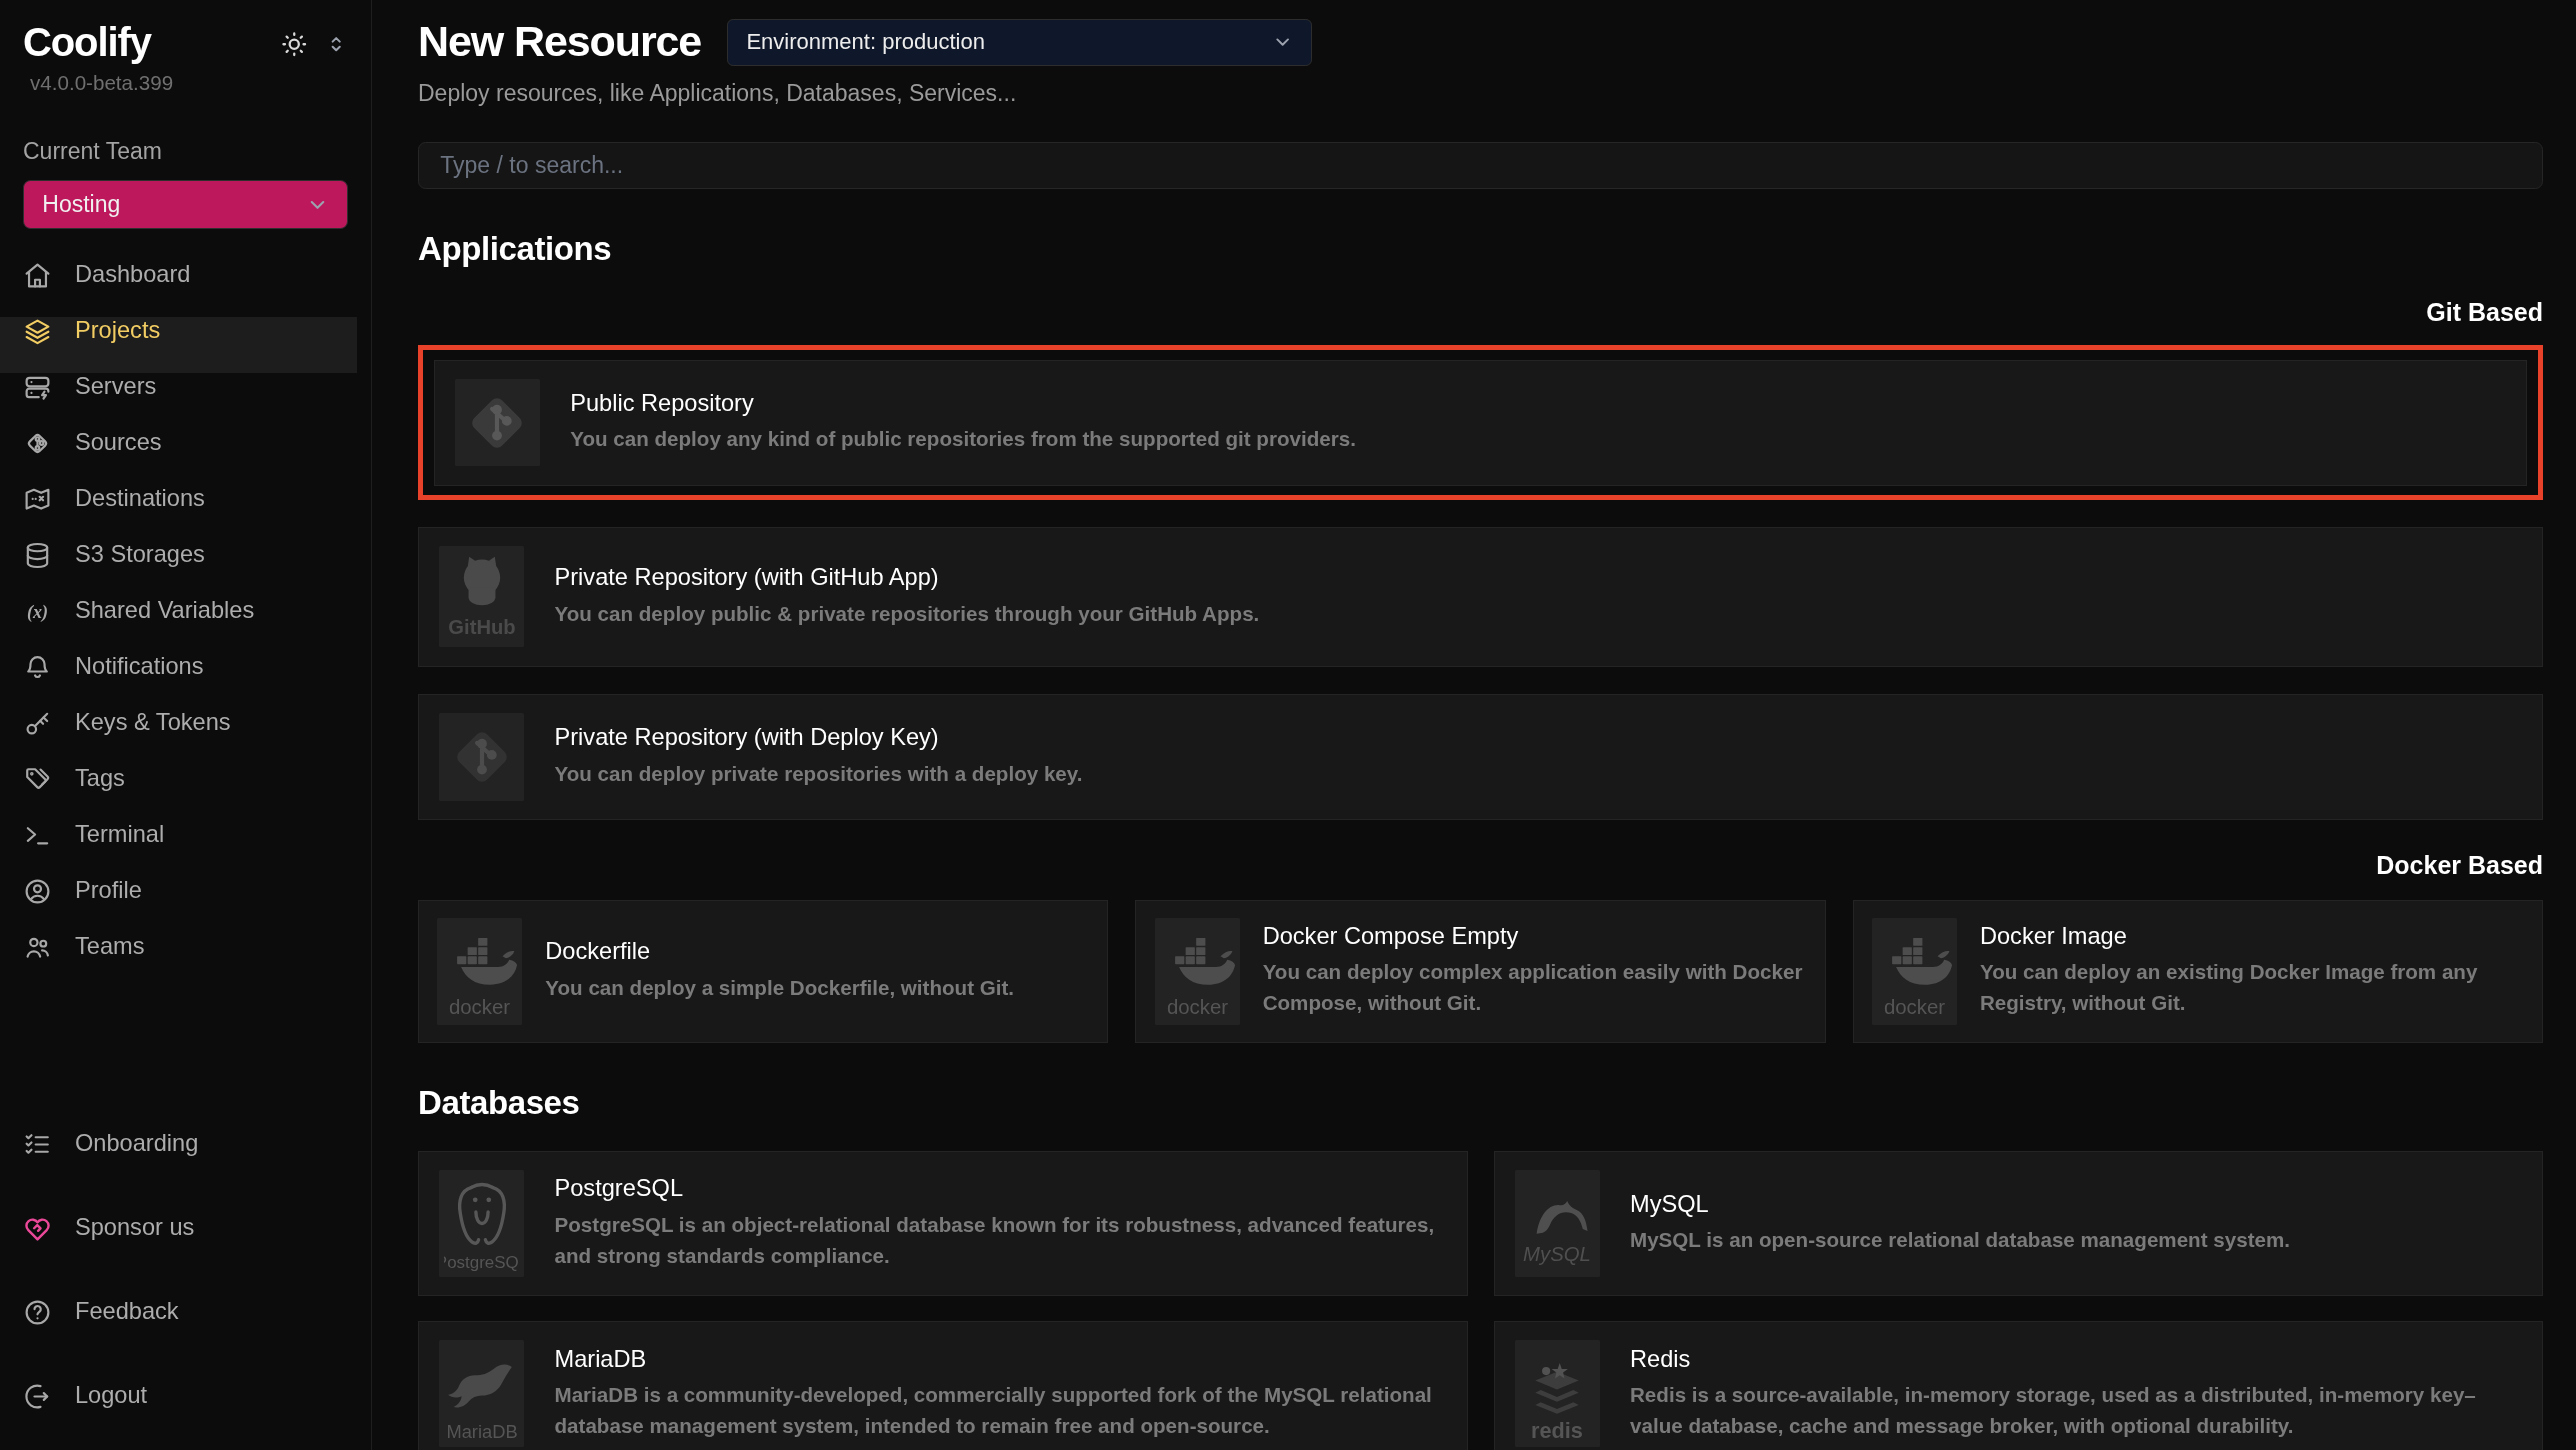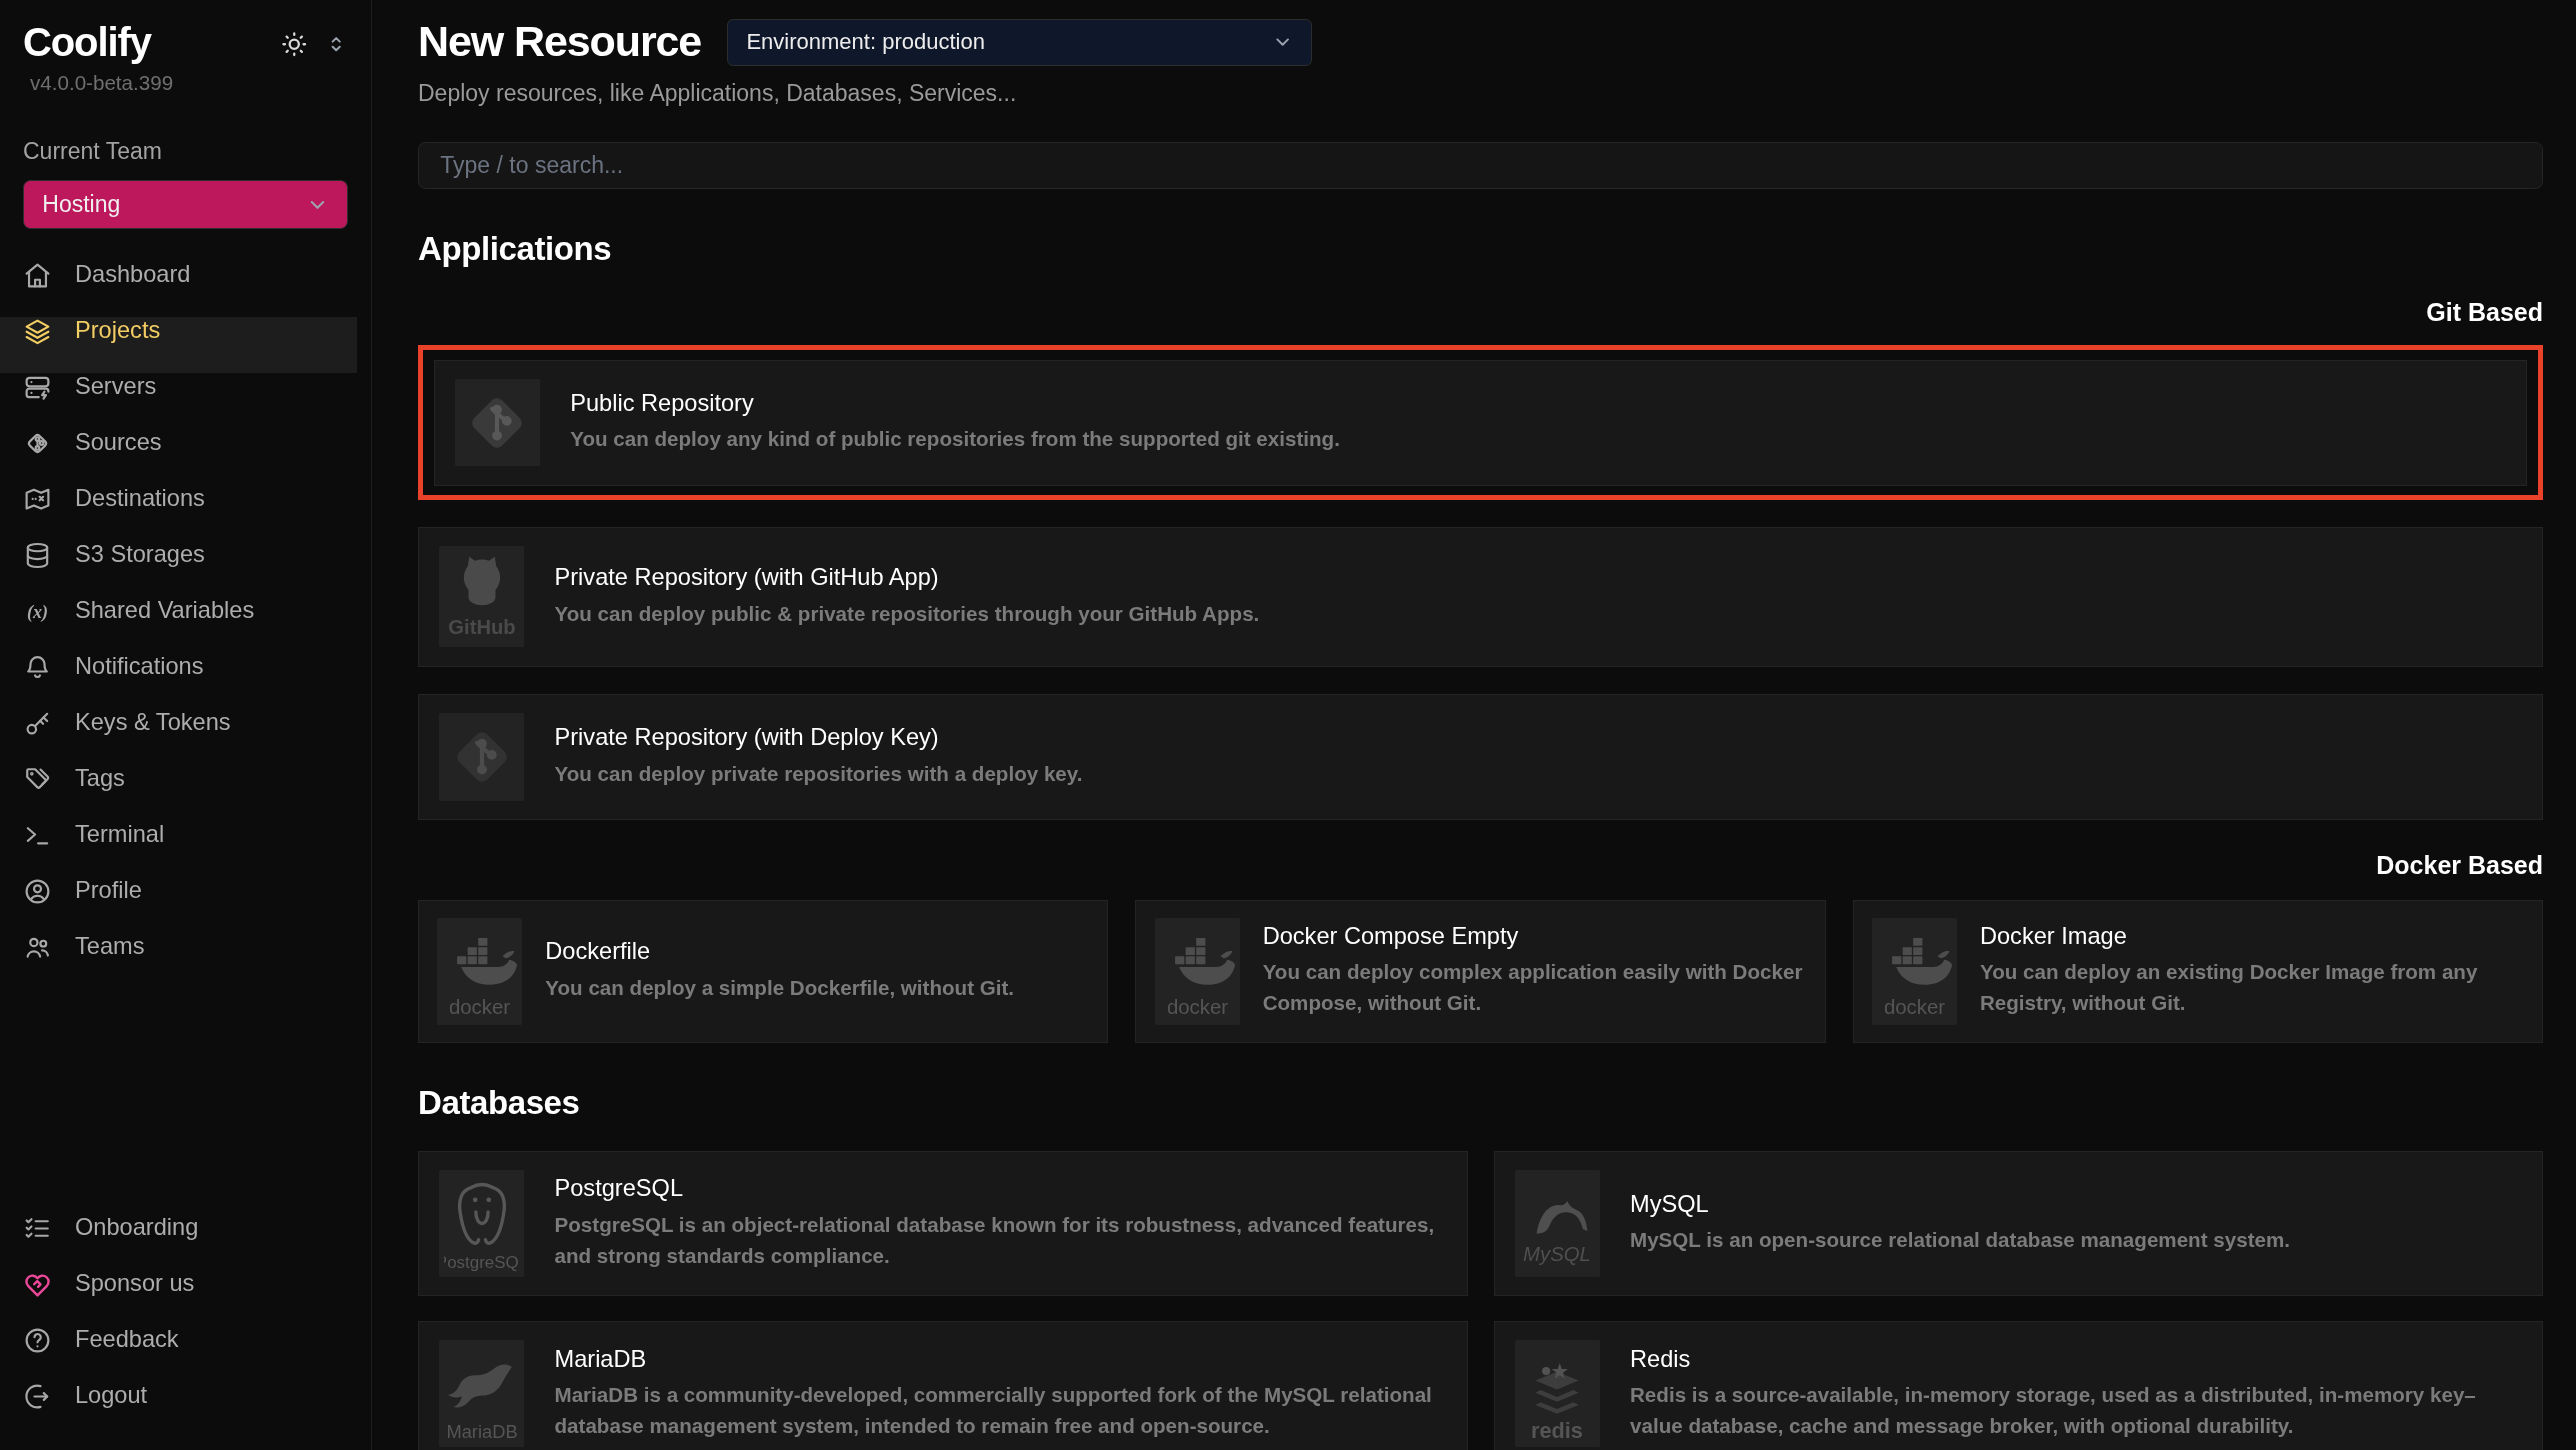"You can deploy any kind" div.card-desc { text: existing -> providers }
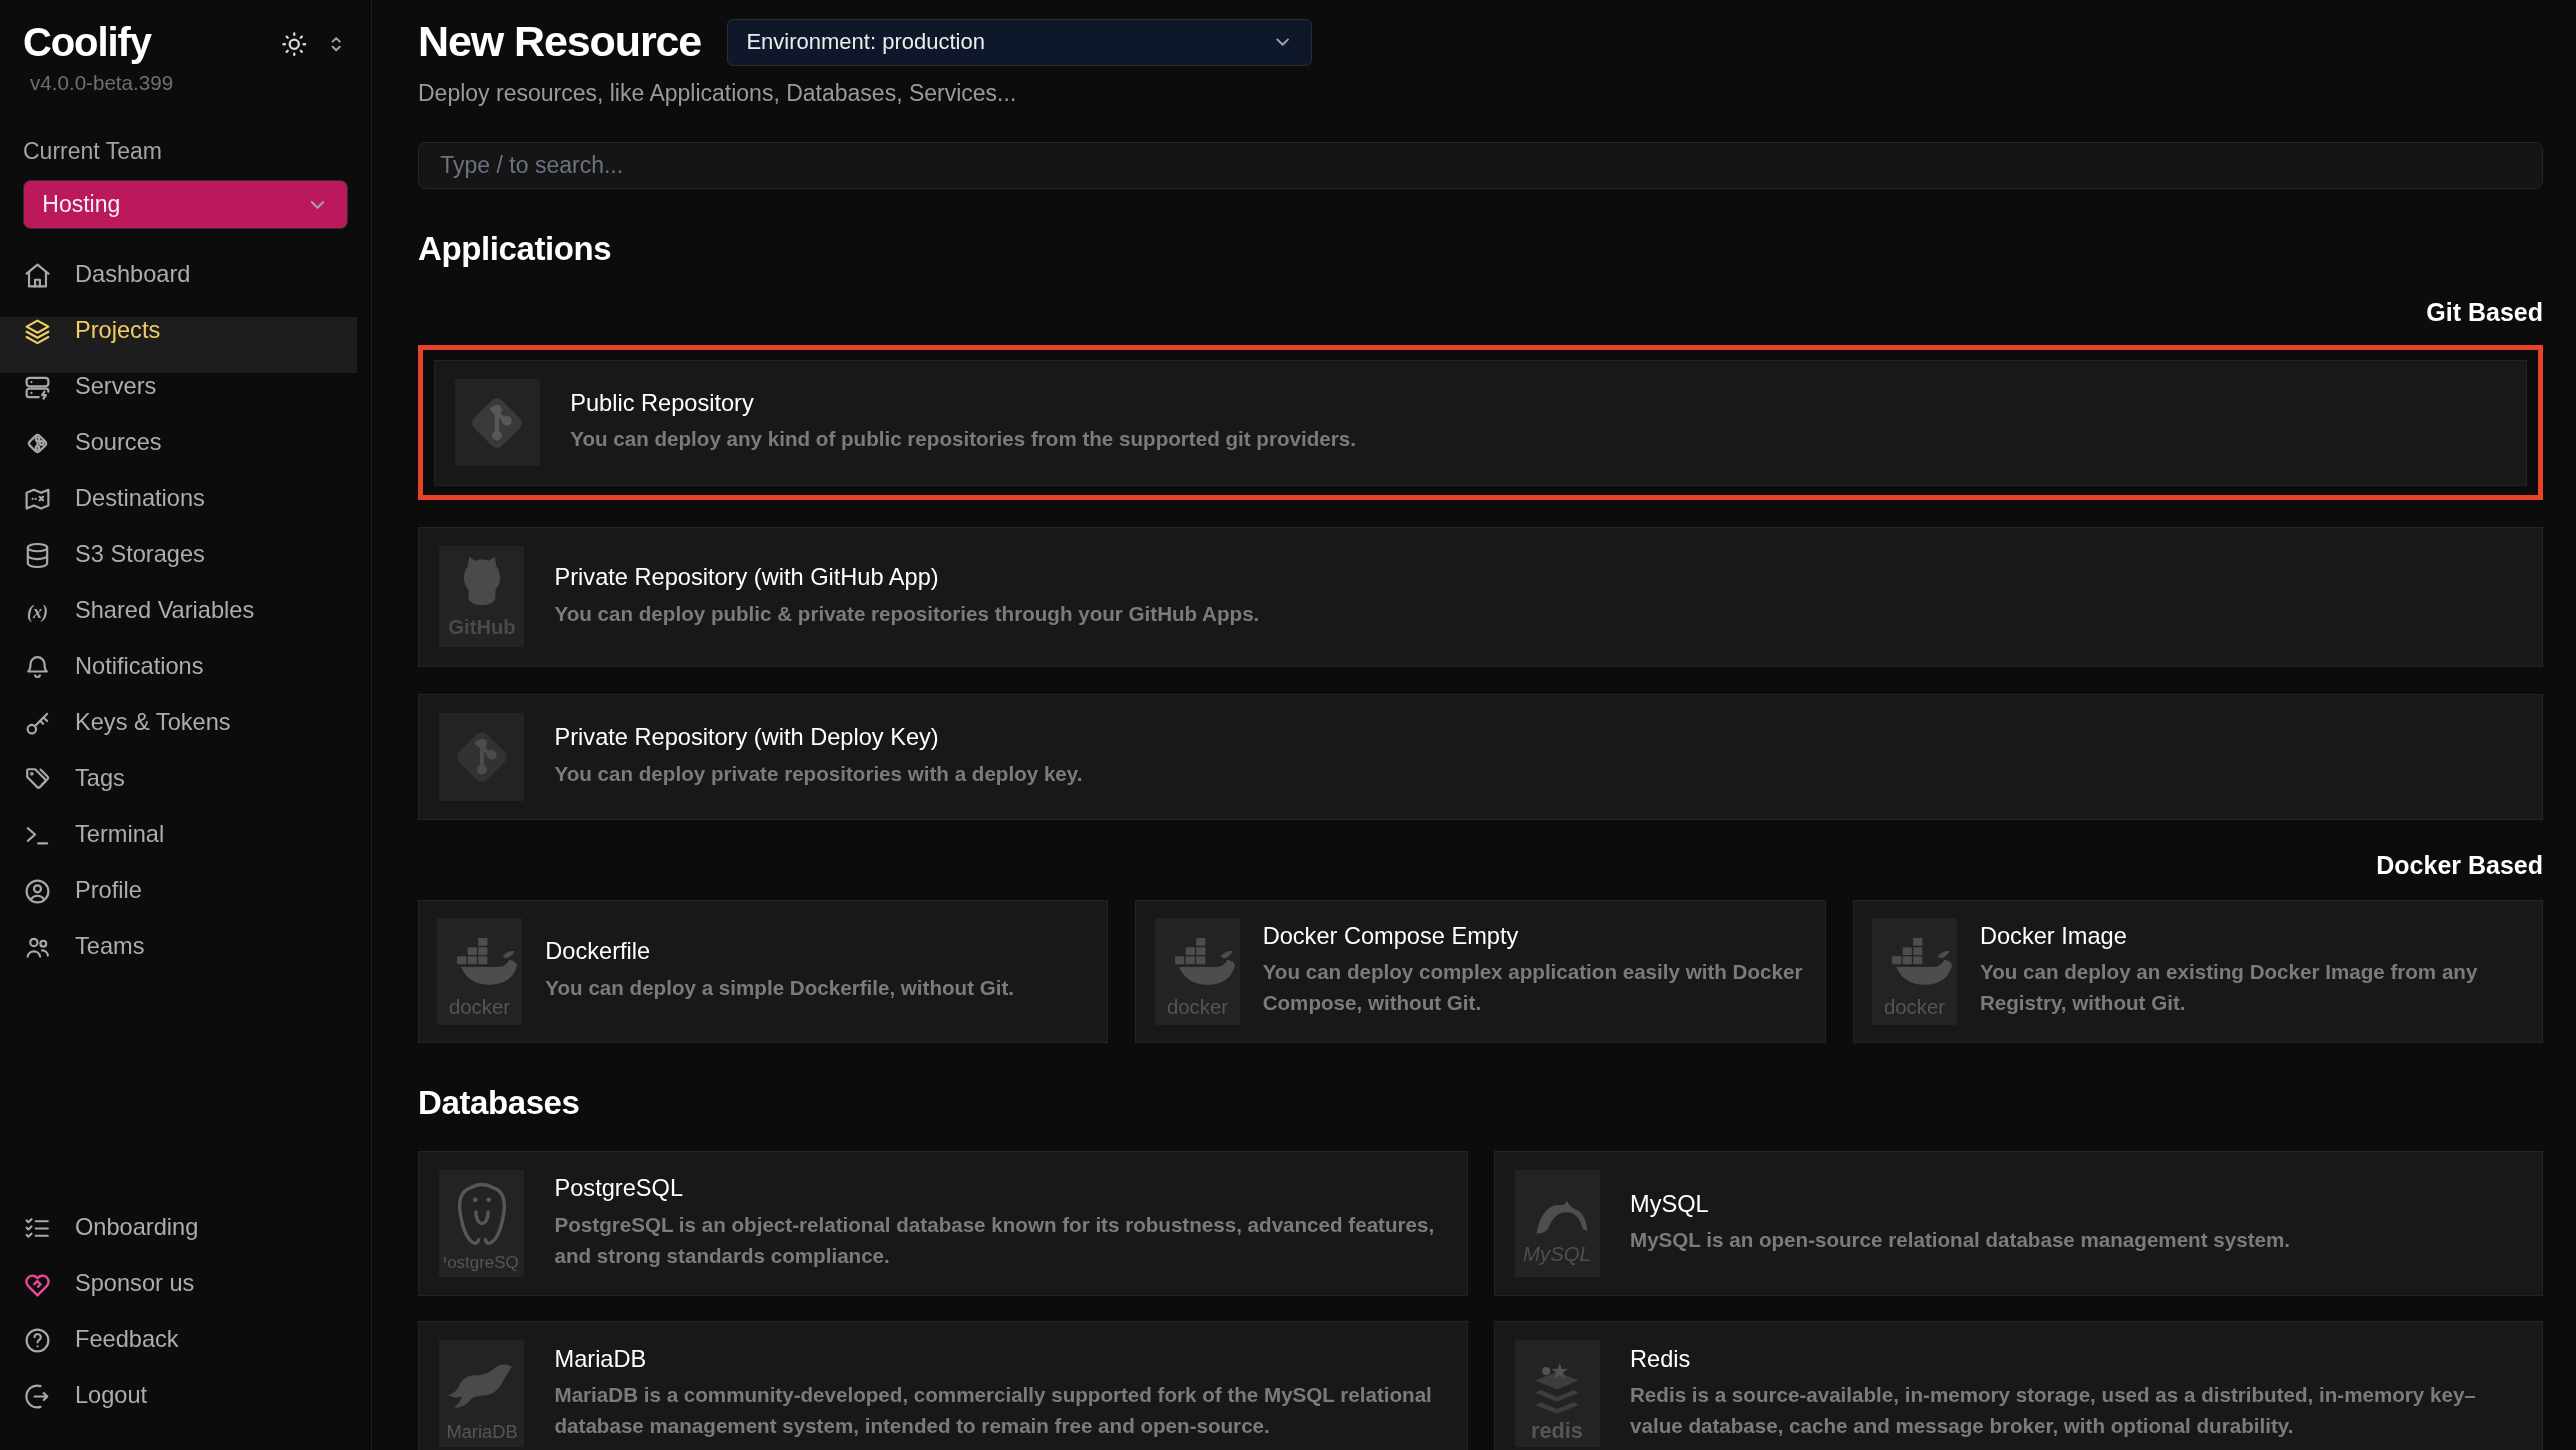"Onboarding" .nav-bottom { gap: none -> 28px }
